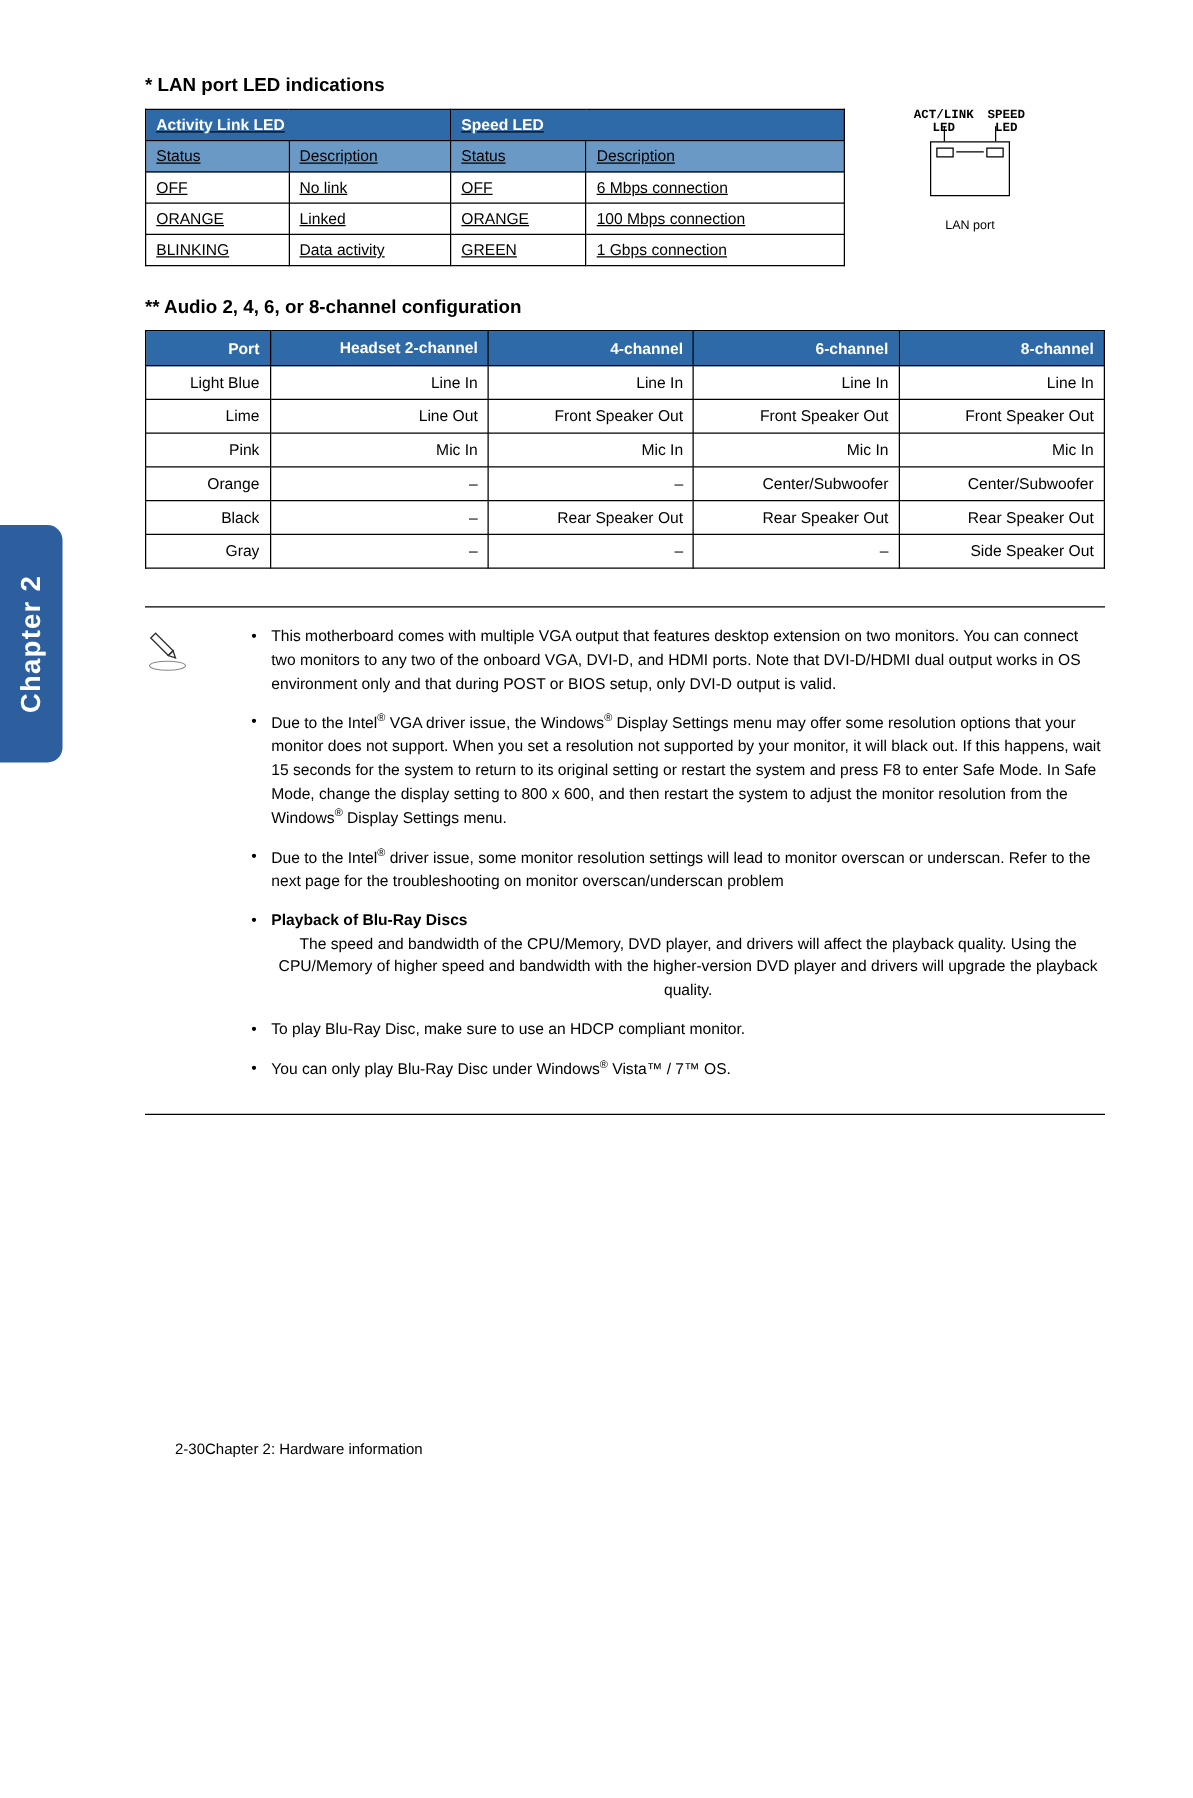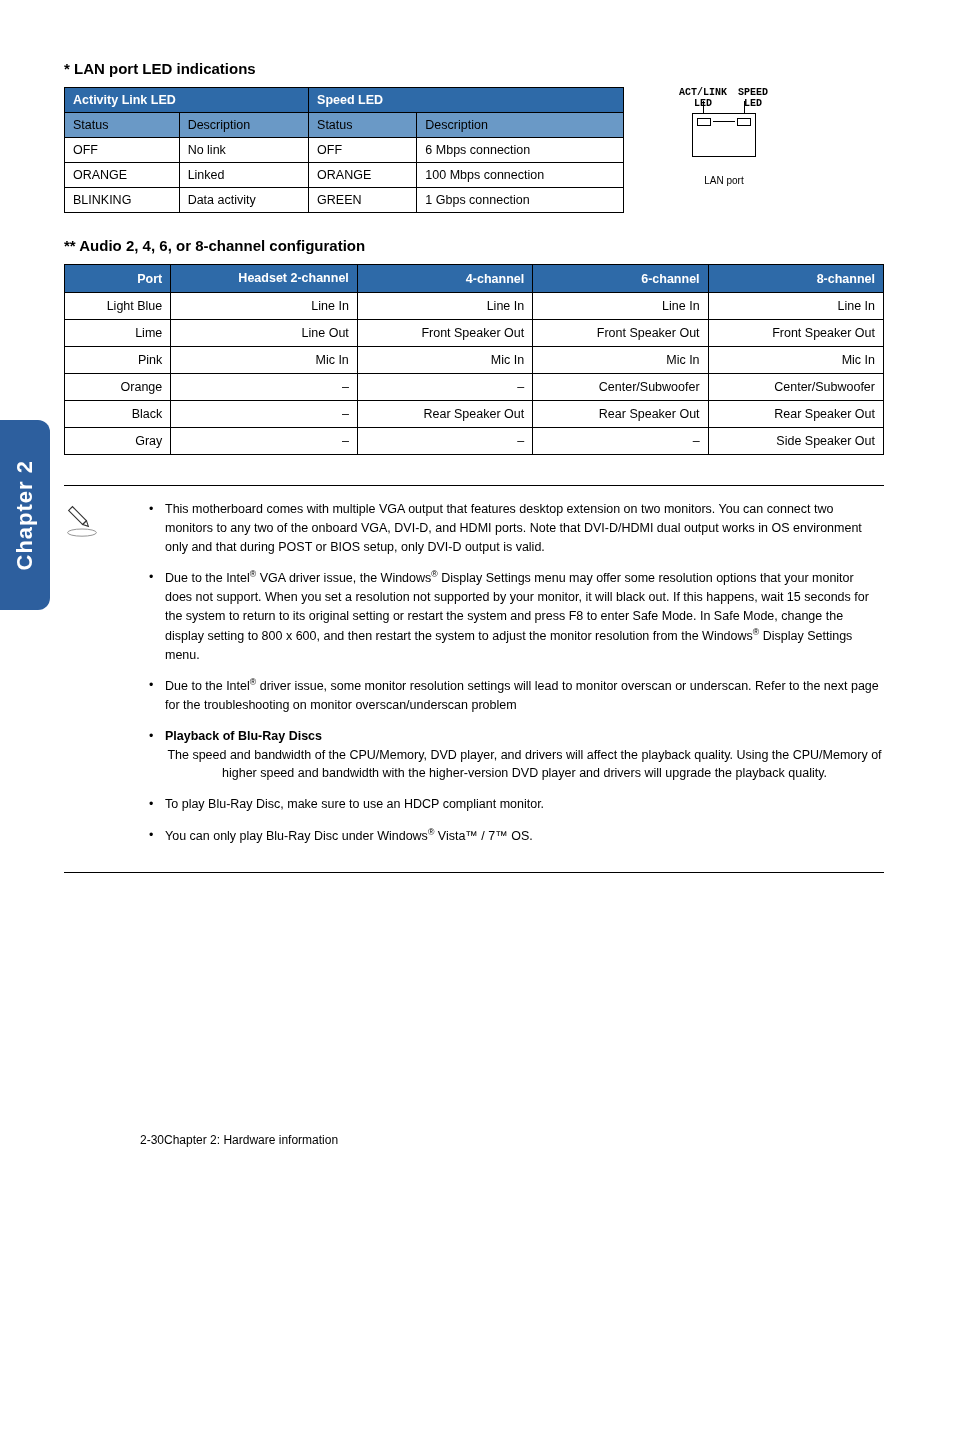"* LAN port LED indications" .content { padding: 60px 70px 0 64px -> 60px 70px 0 116px }
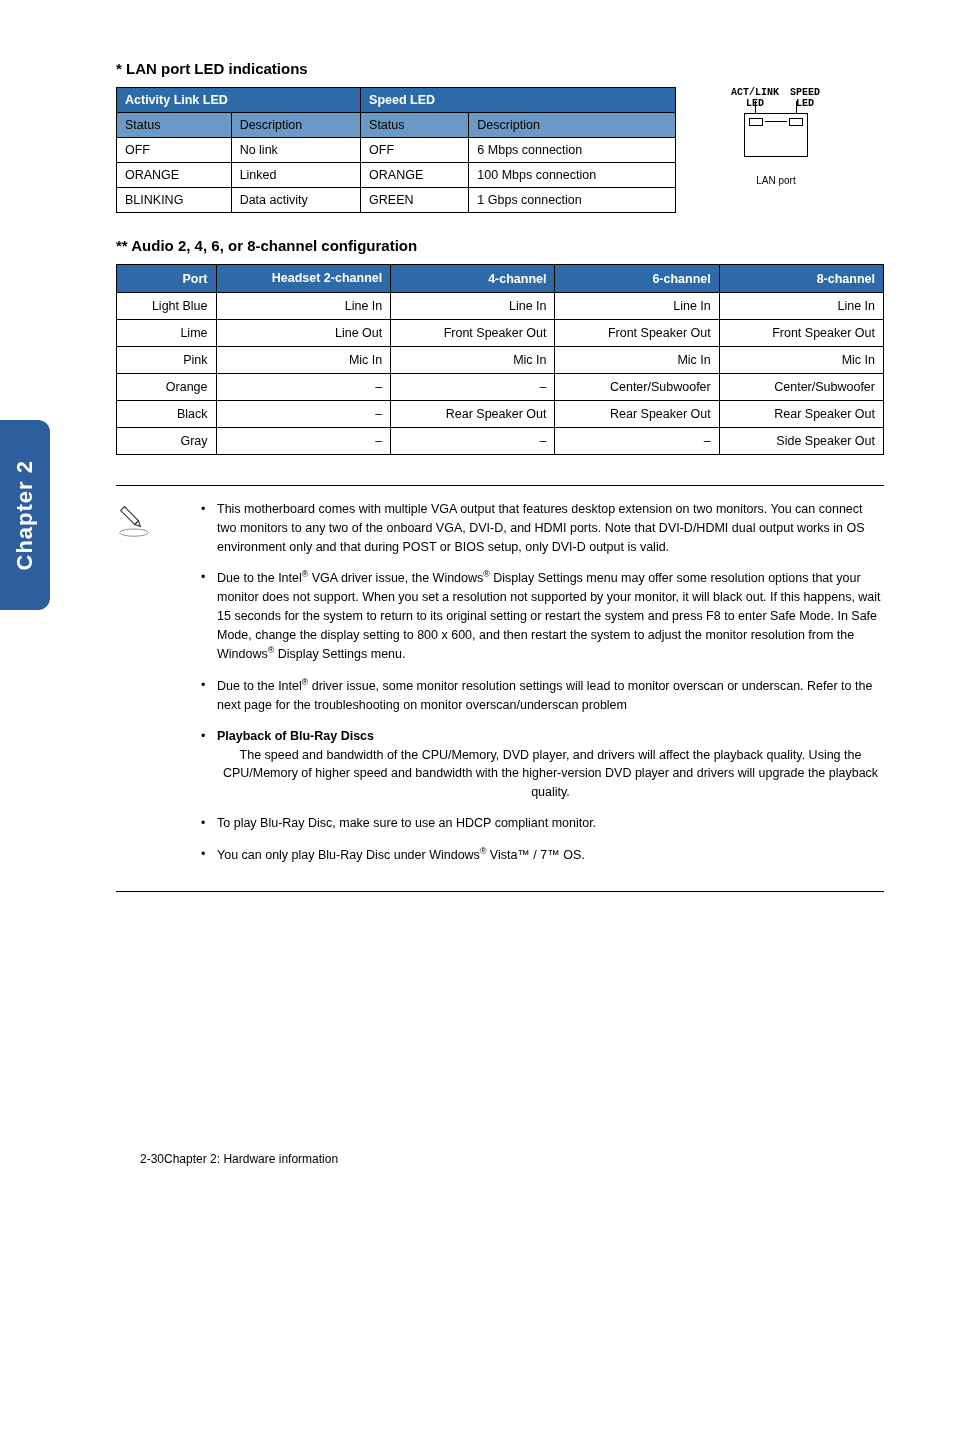"Activity Link LED" table.lan-table { text-decoration: none -> underline }
